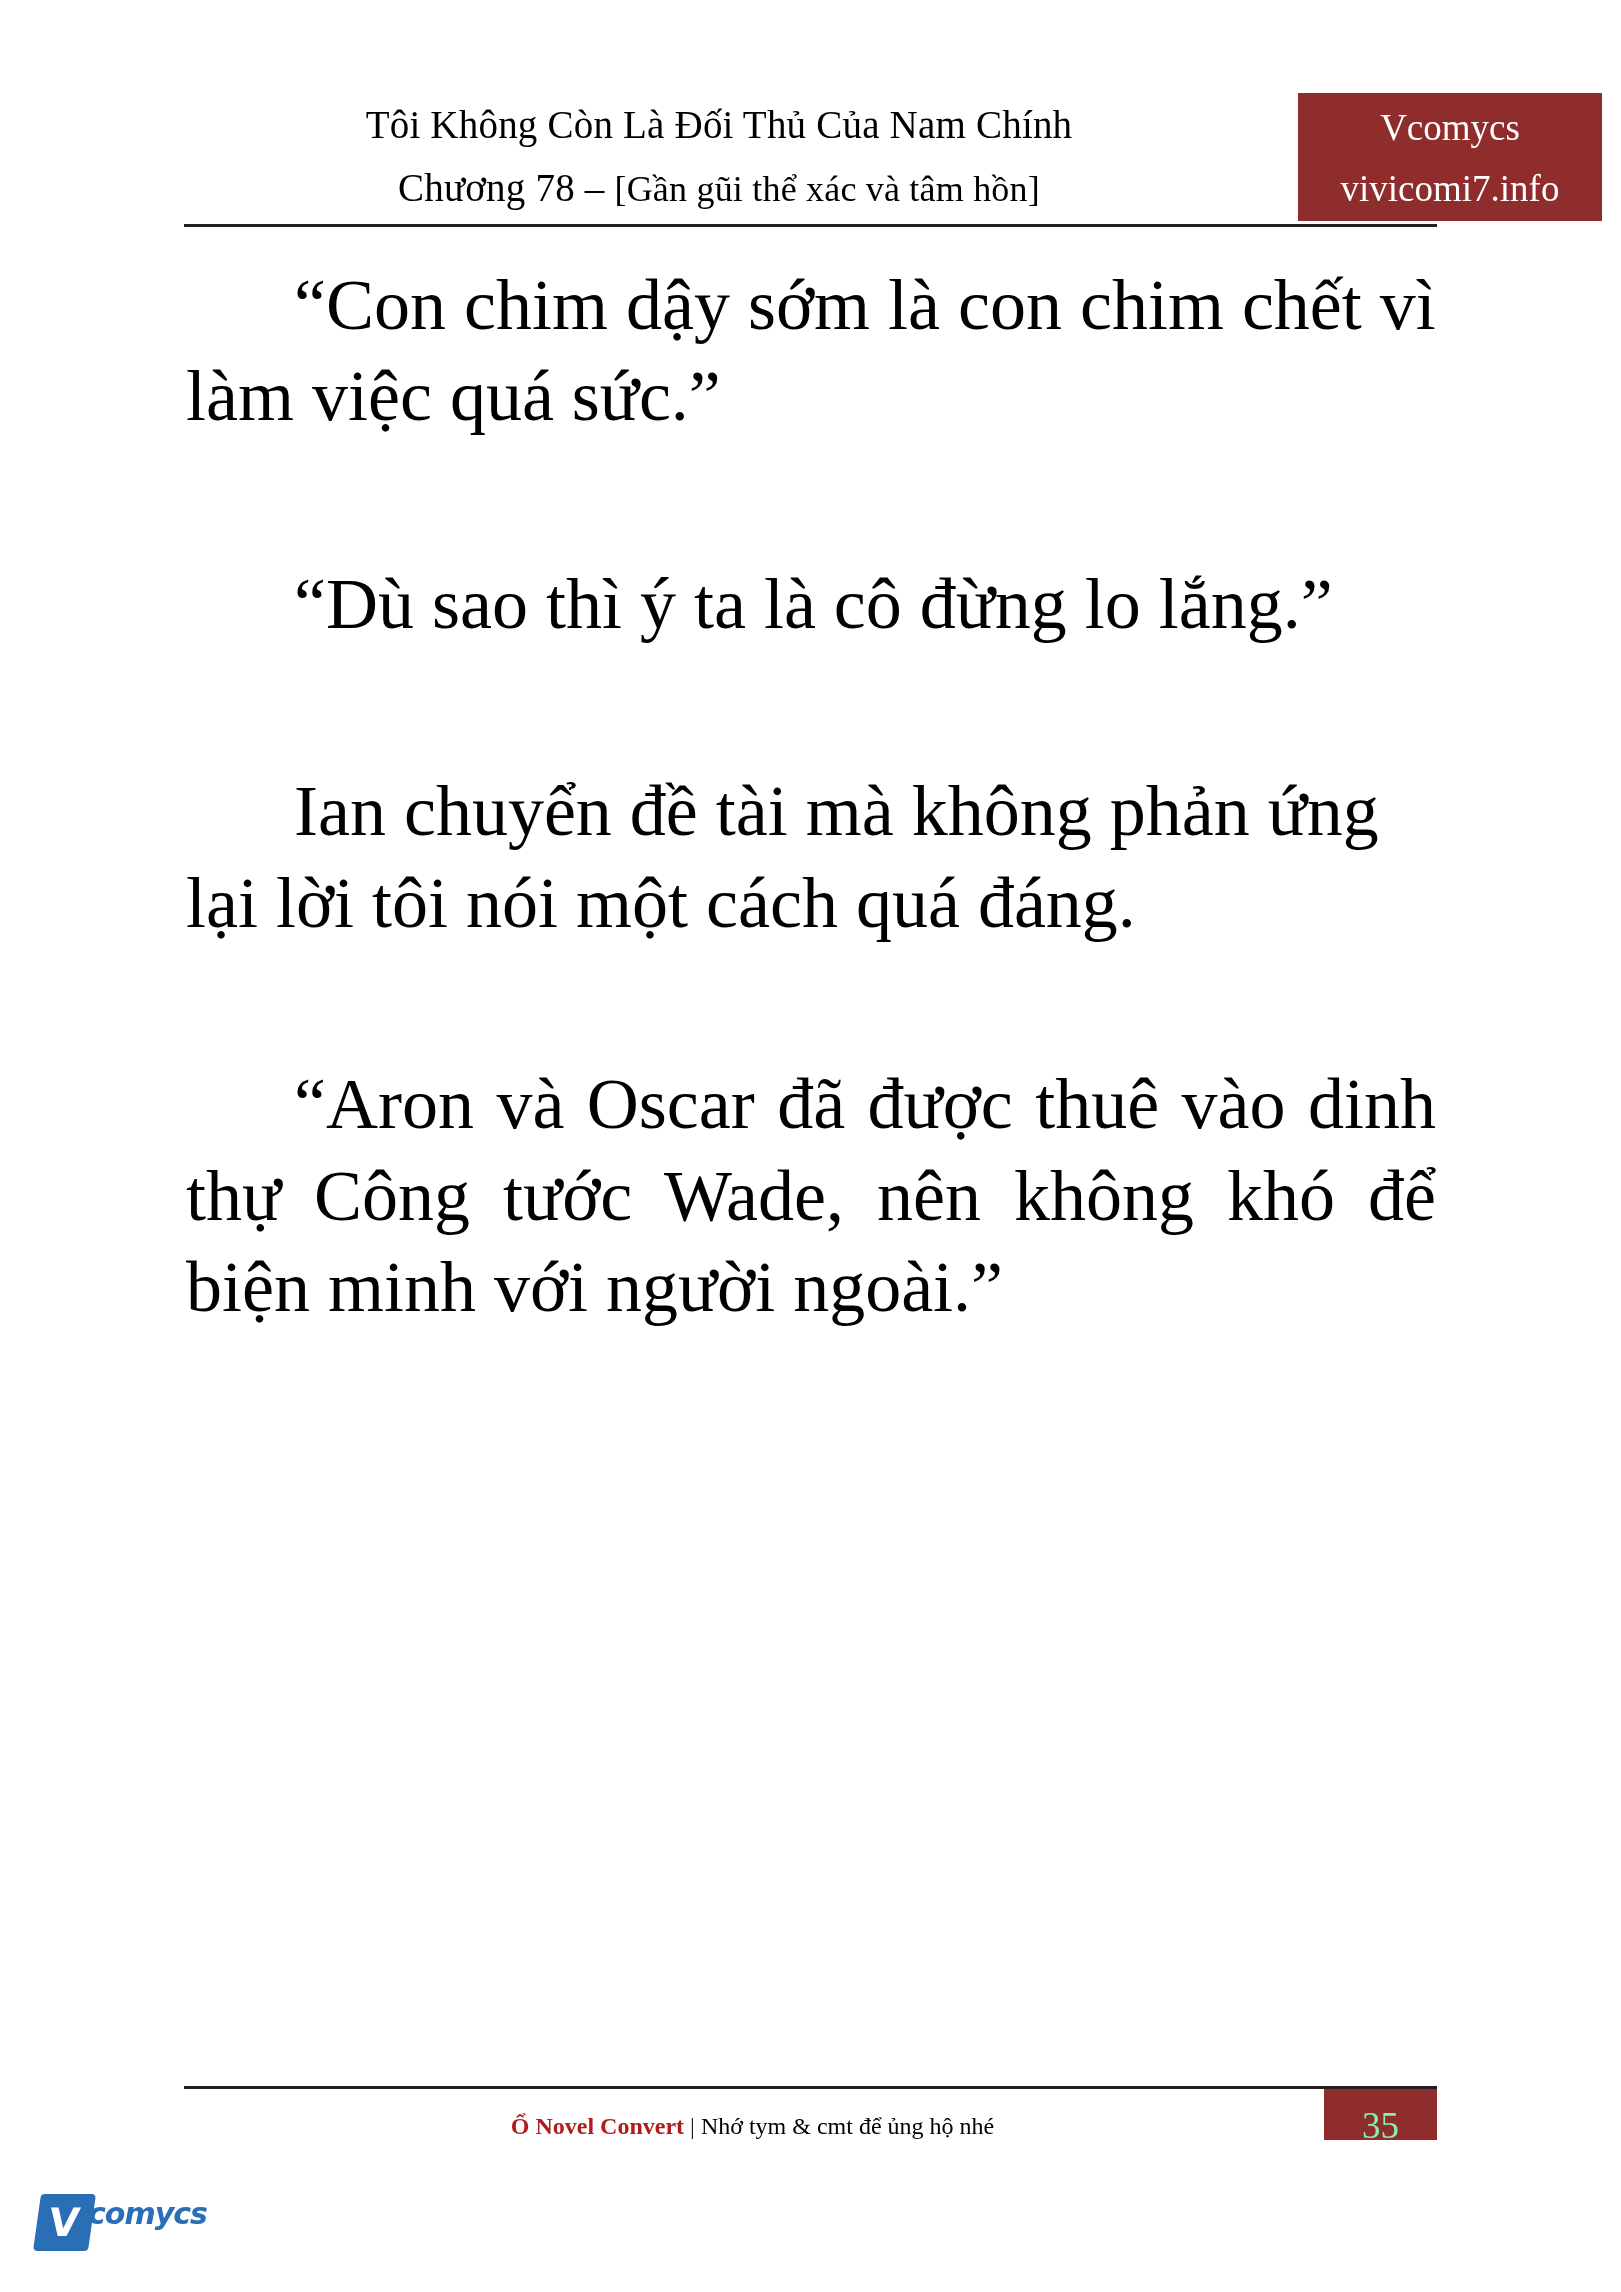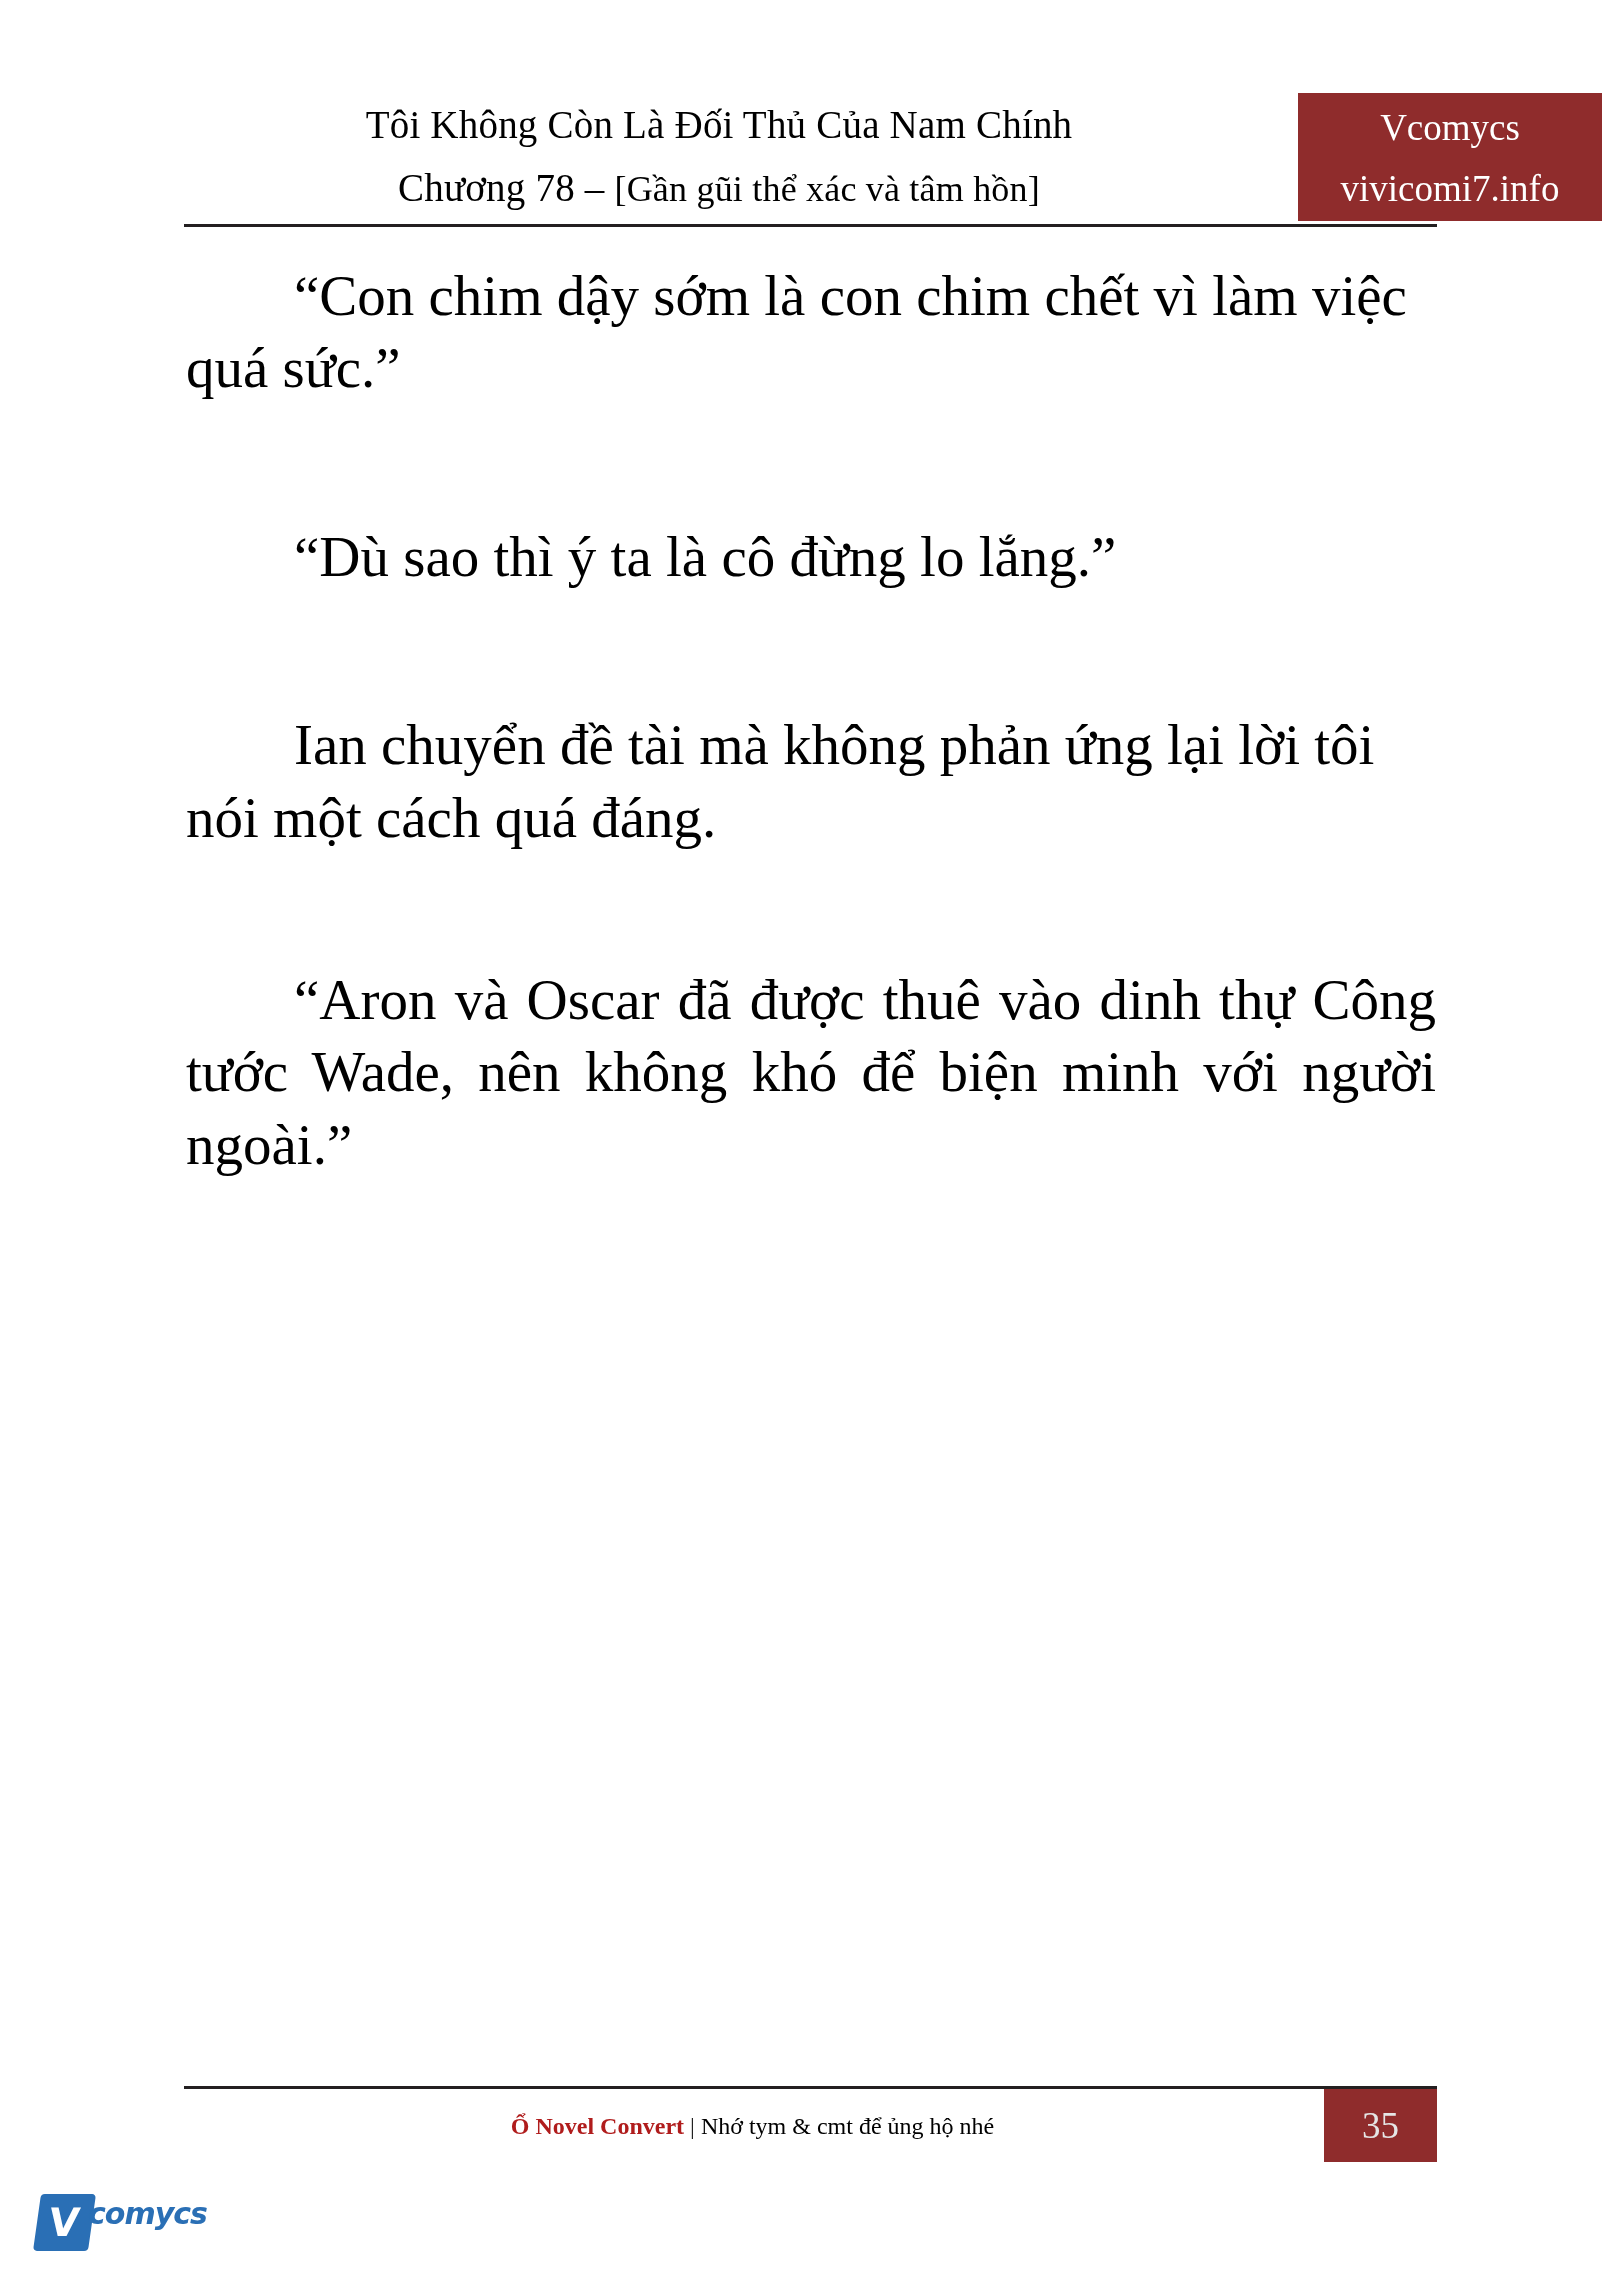"“Con chim dậy sớm là" p.para { font-size: 57px -> 72px }
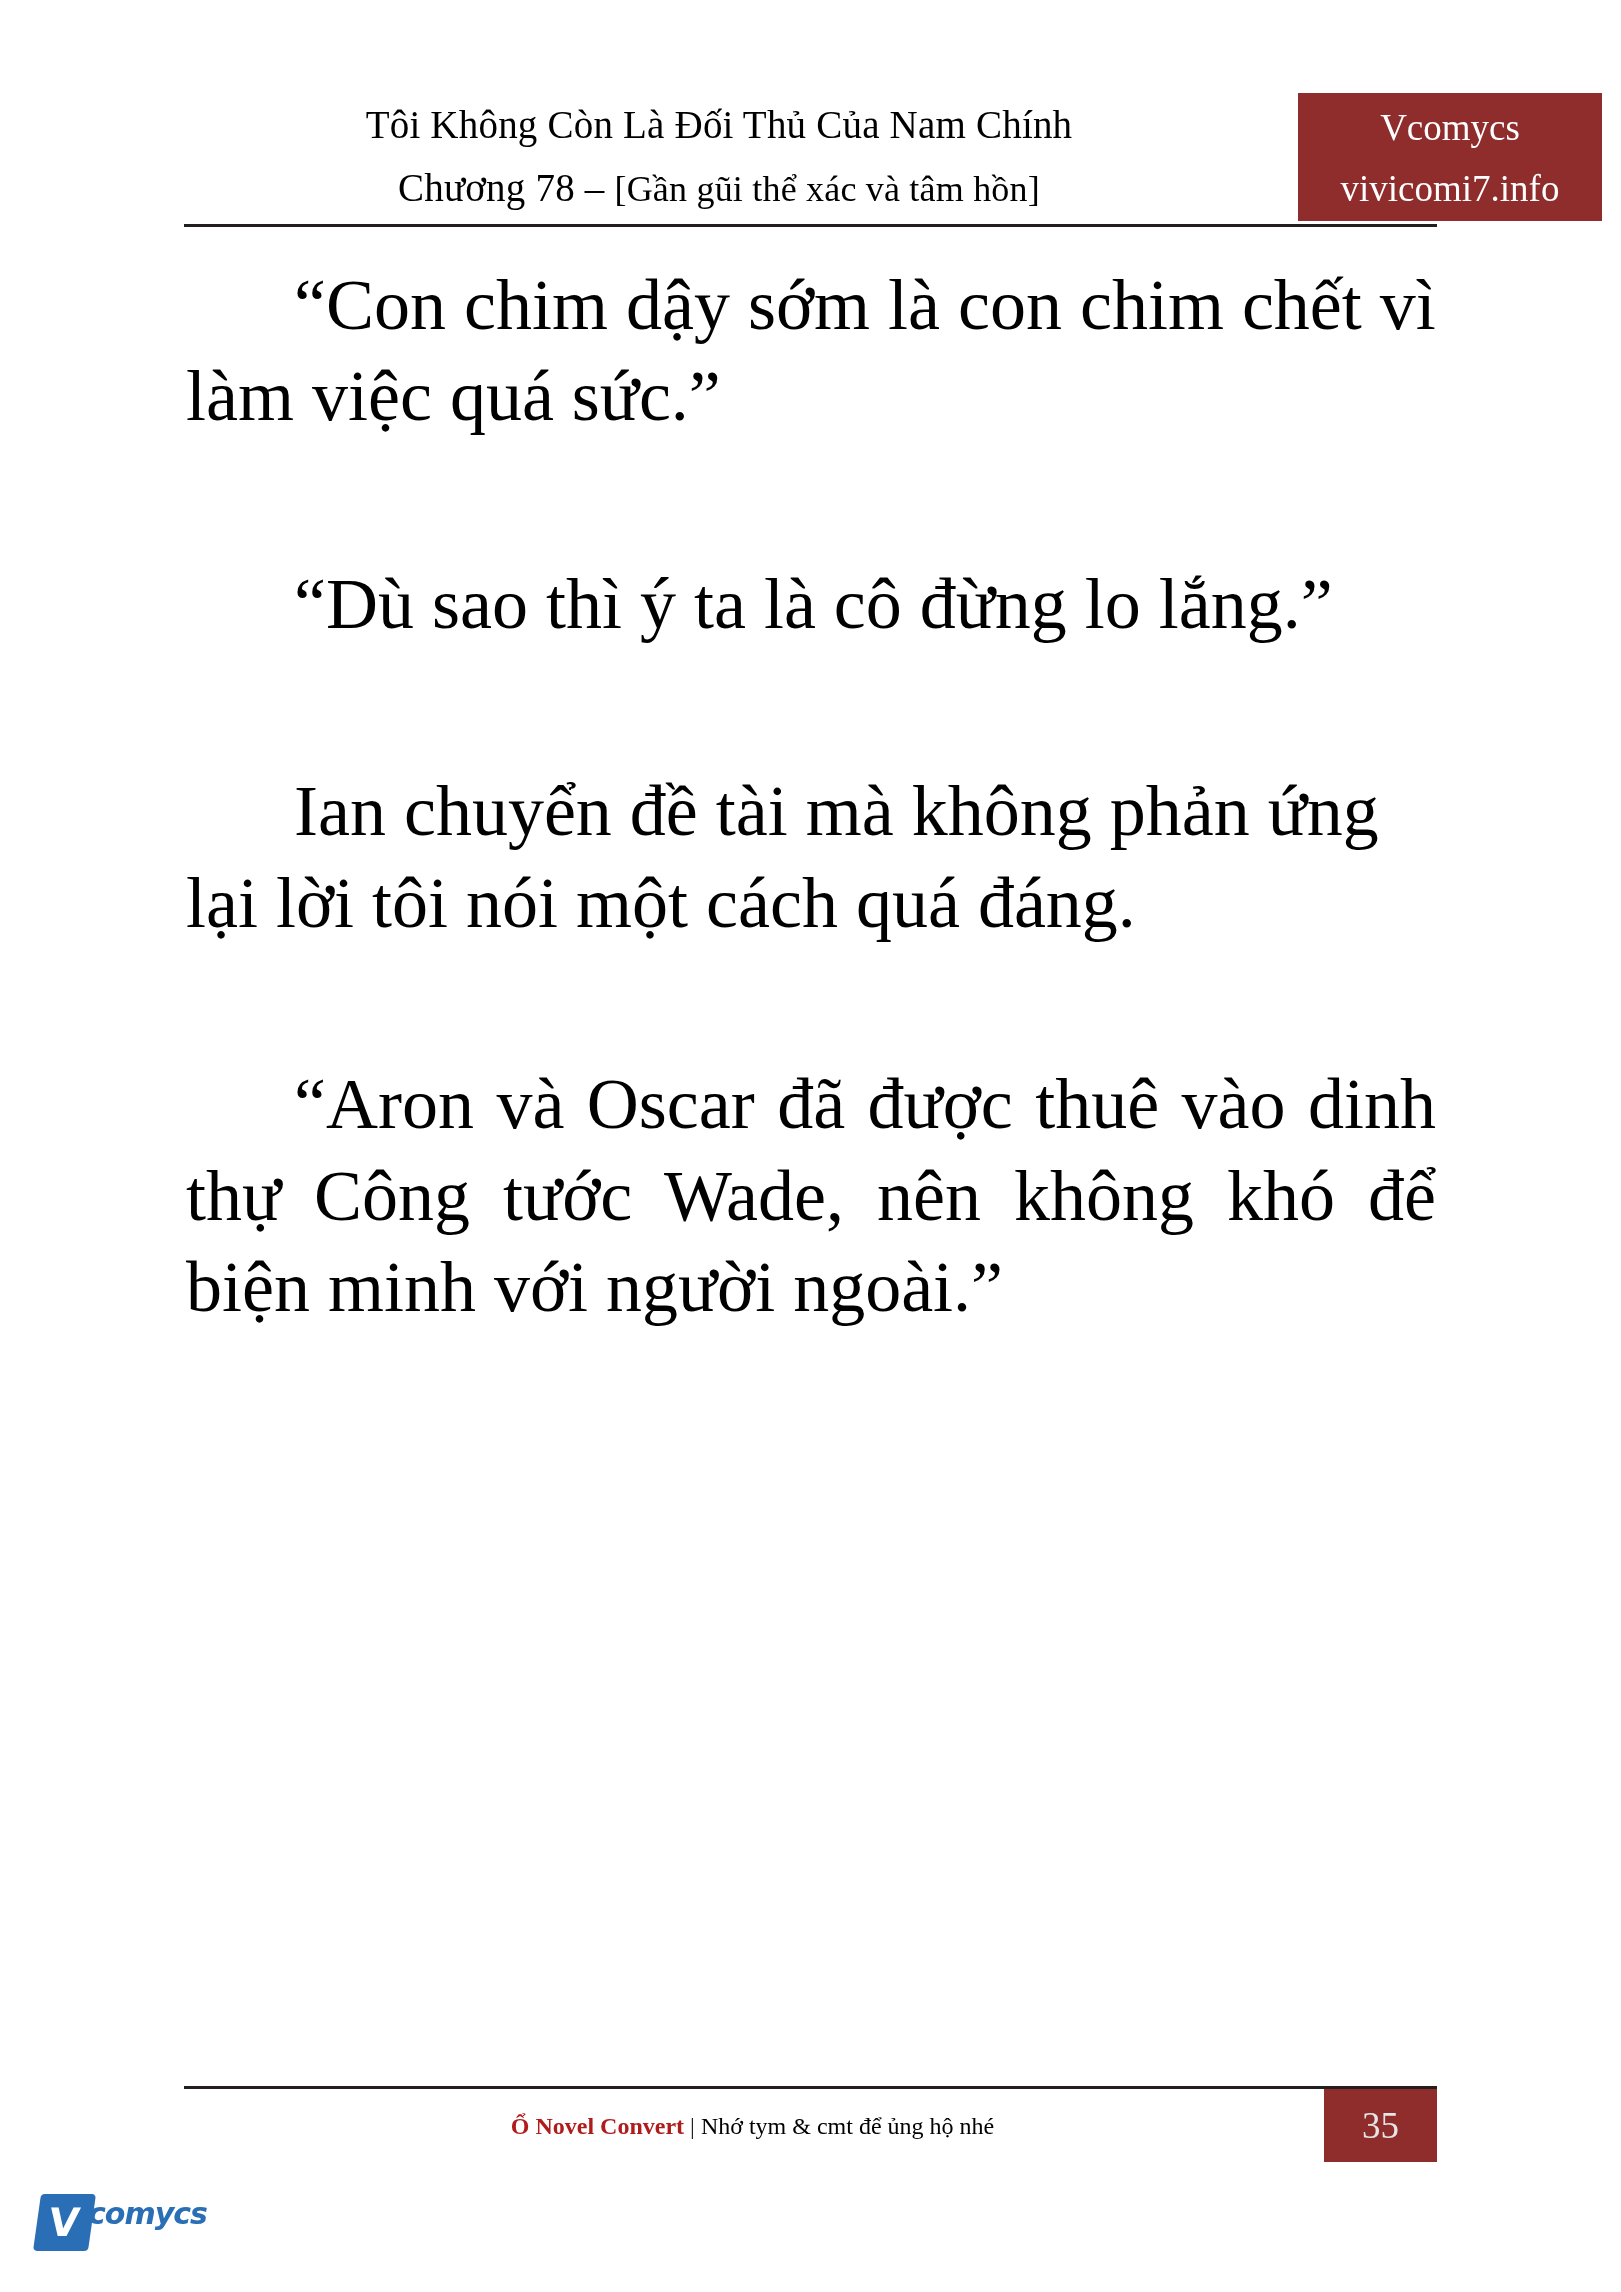"35" .footer-page { color: #e5e5e5 -> #86efac; height: 73px -> 51px }
